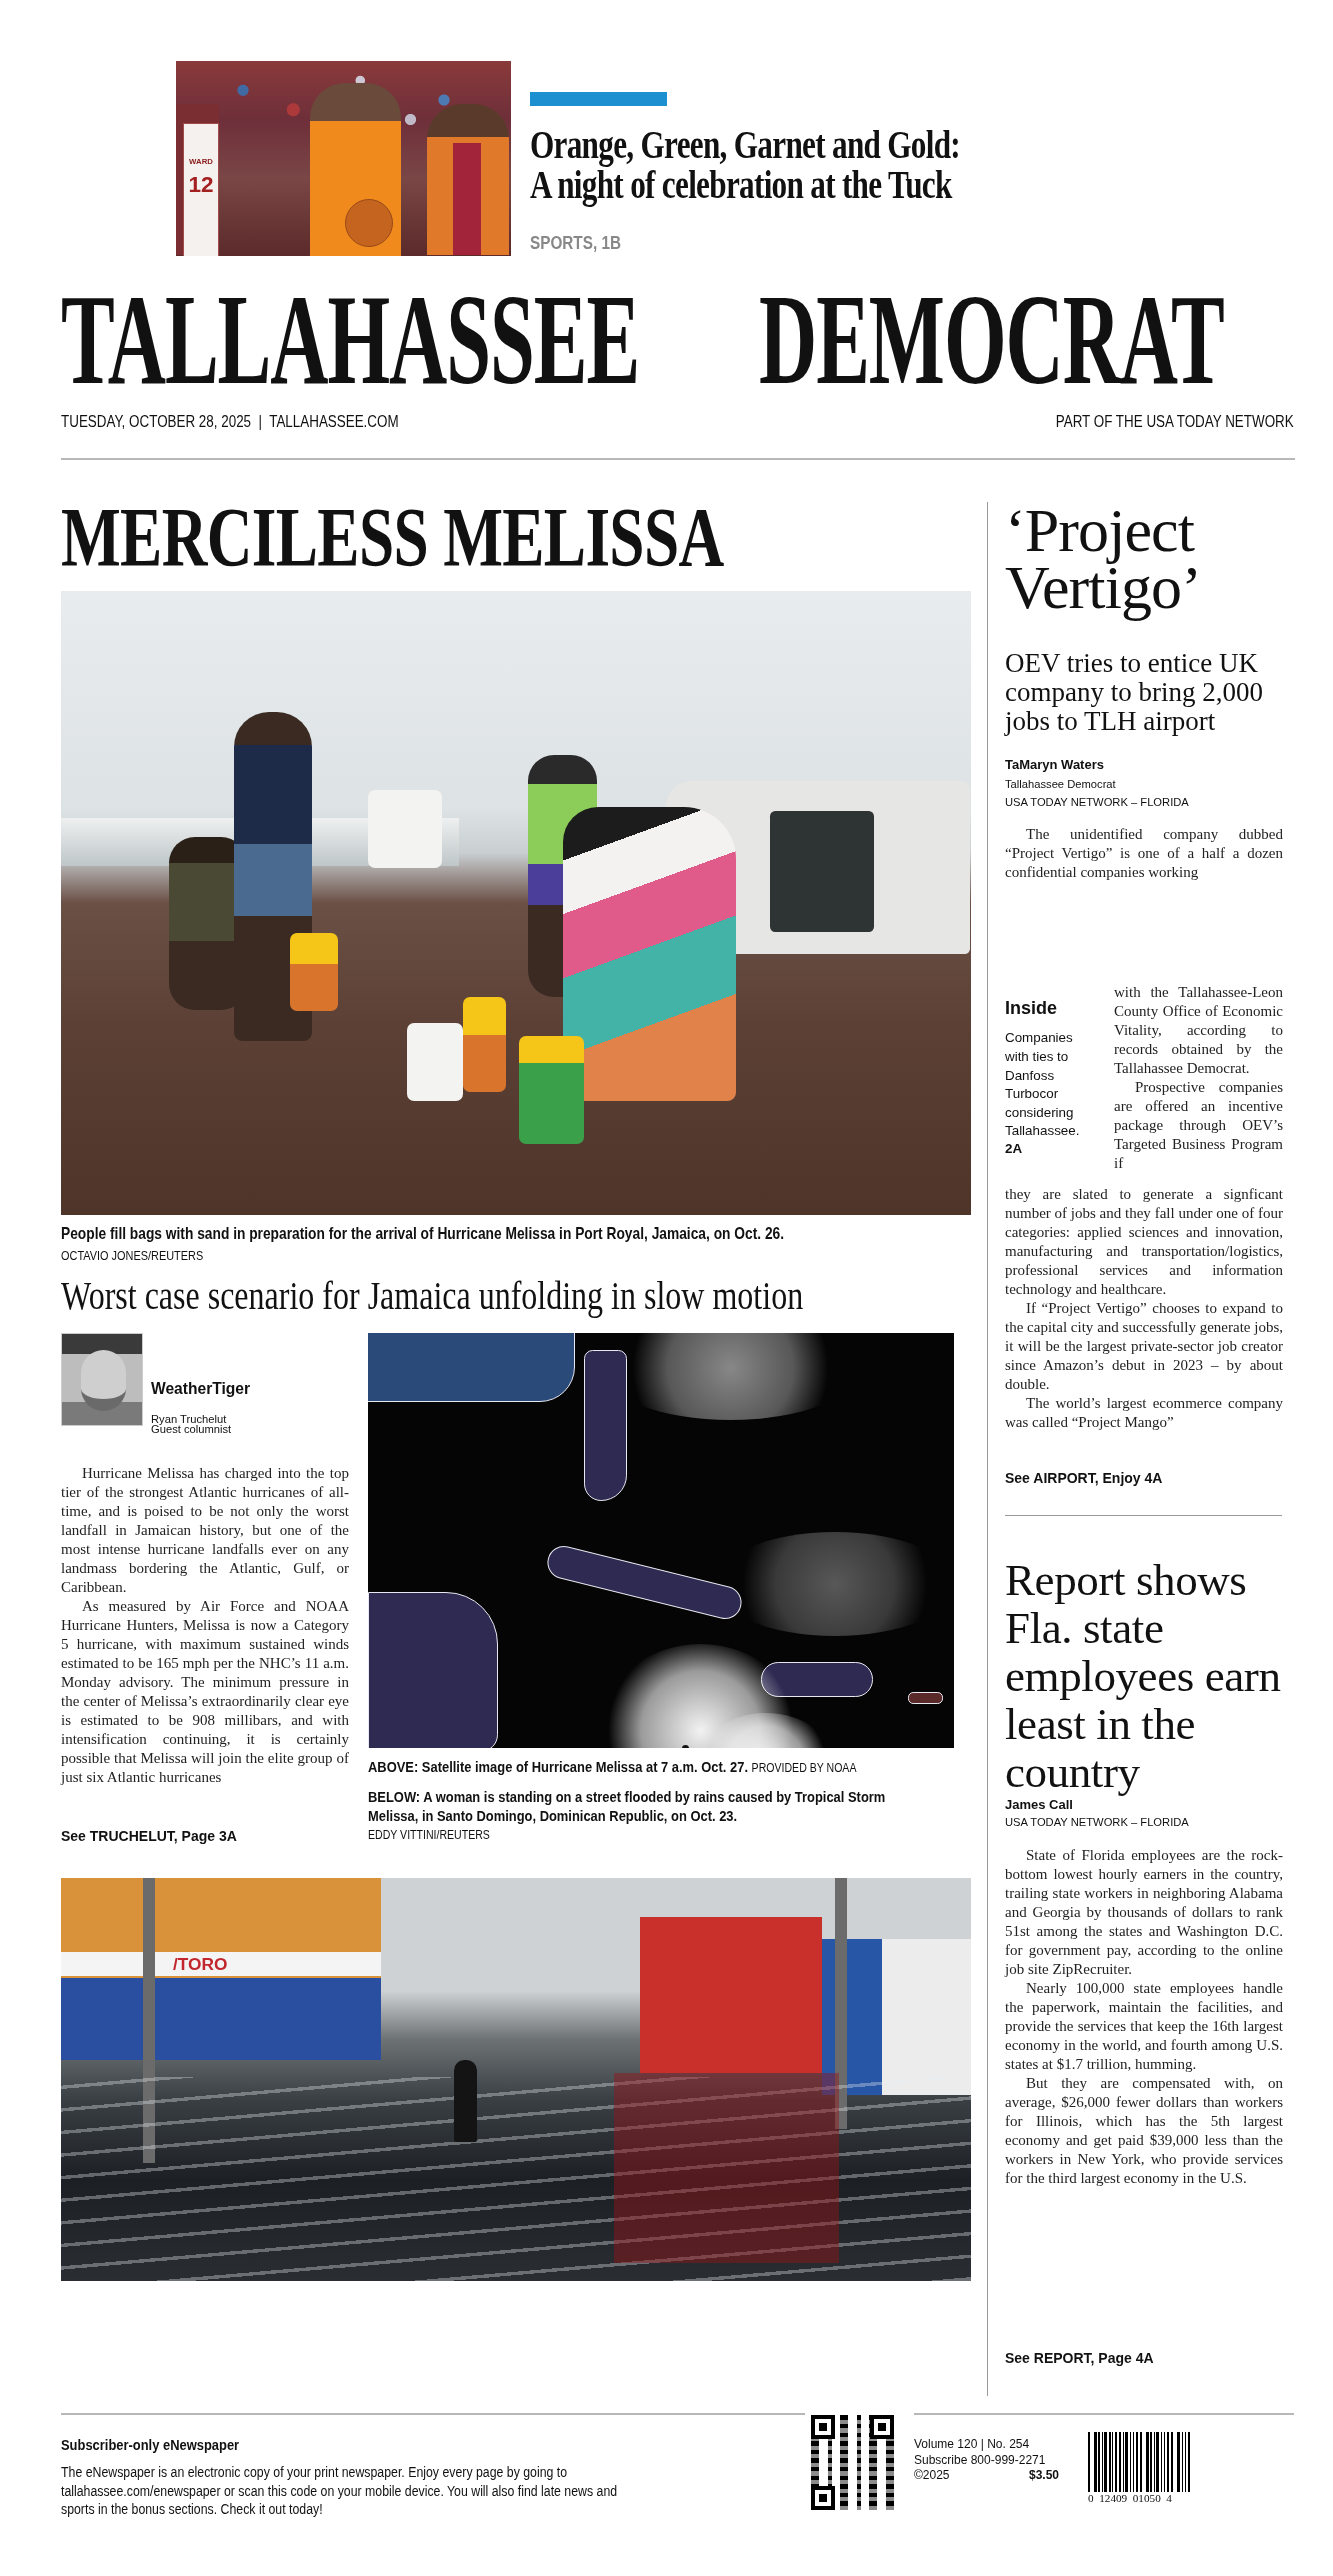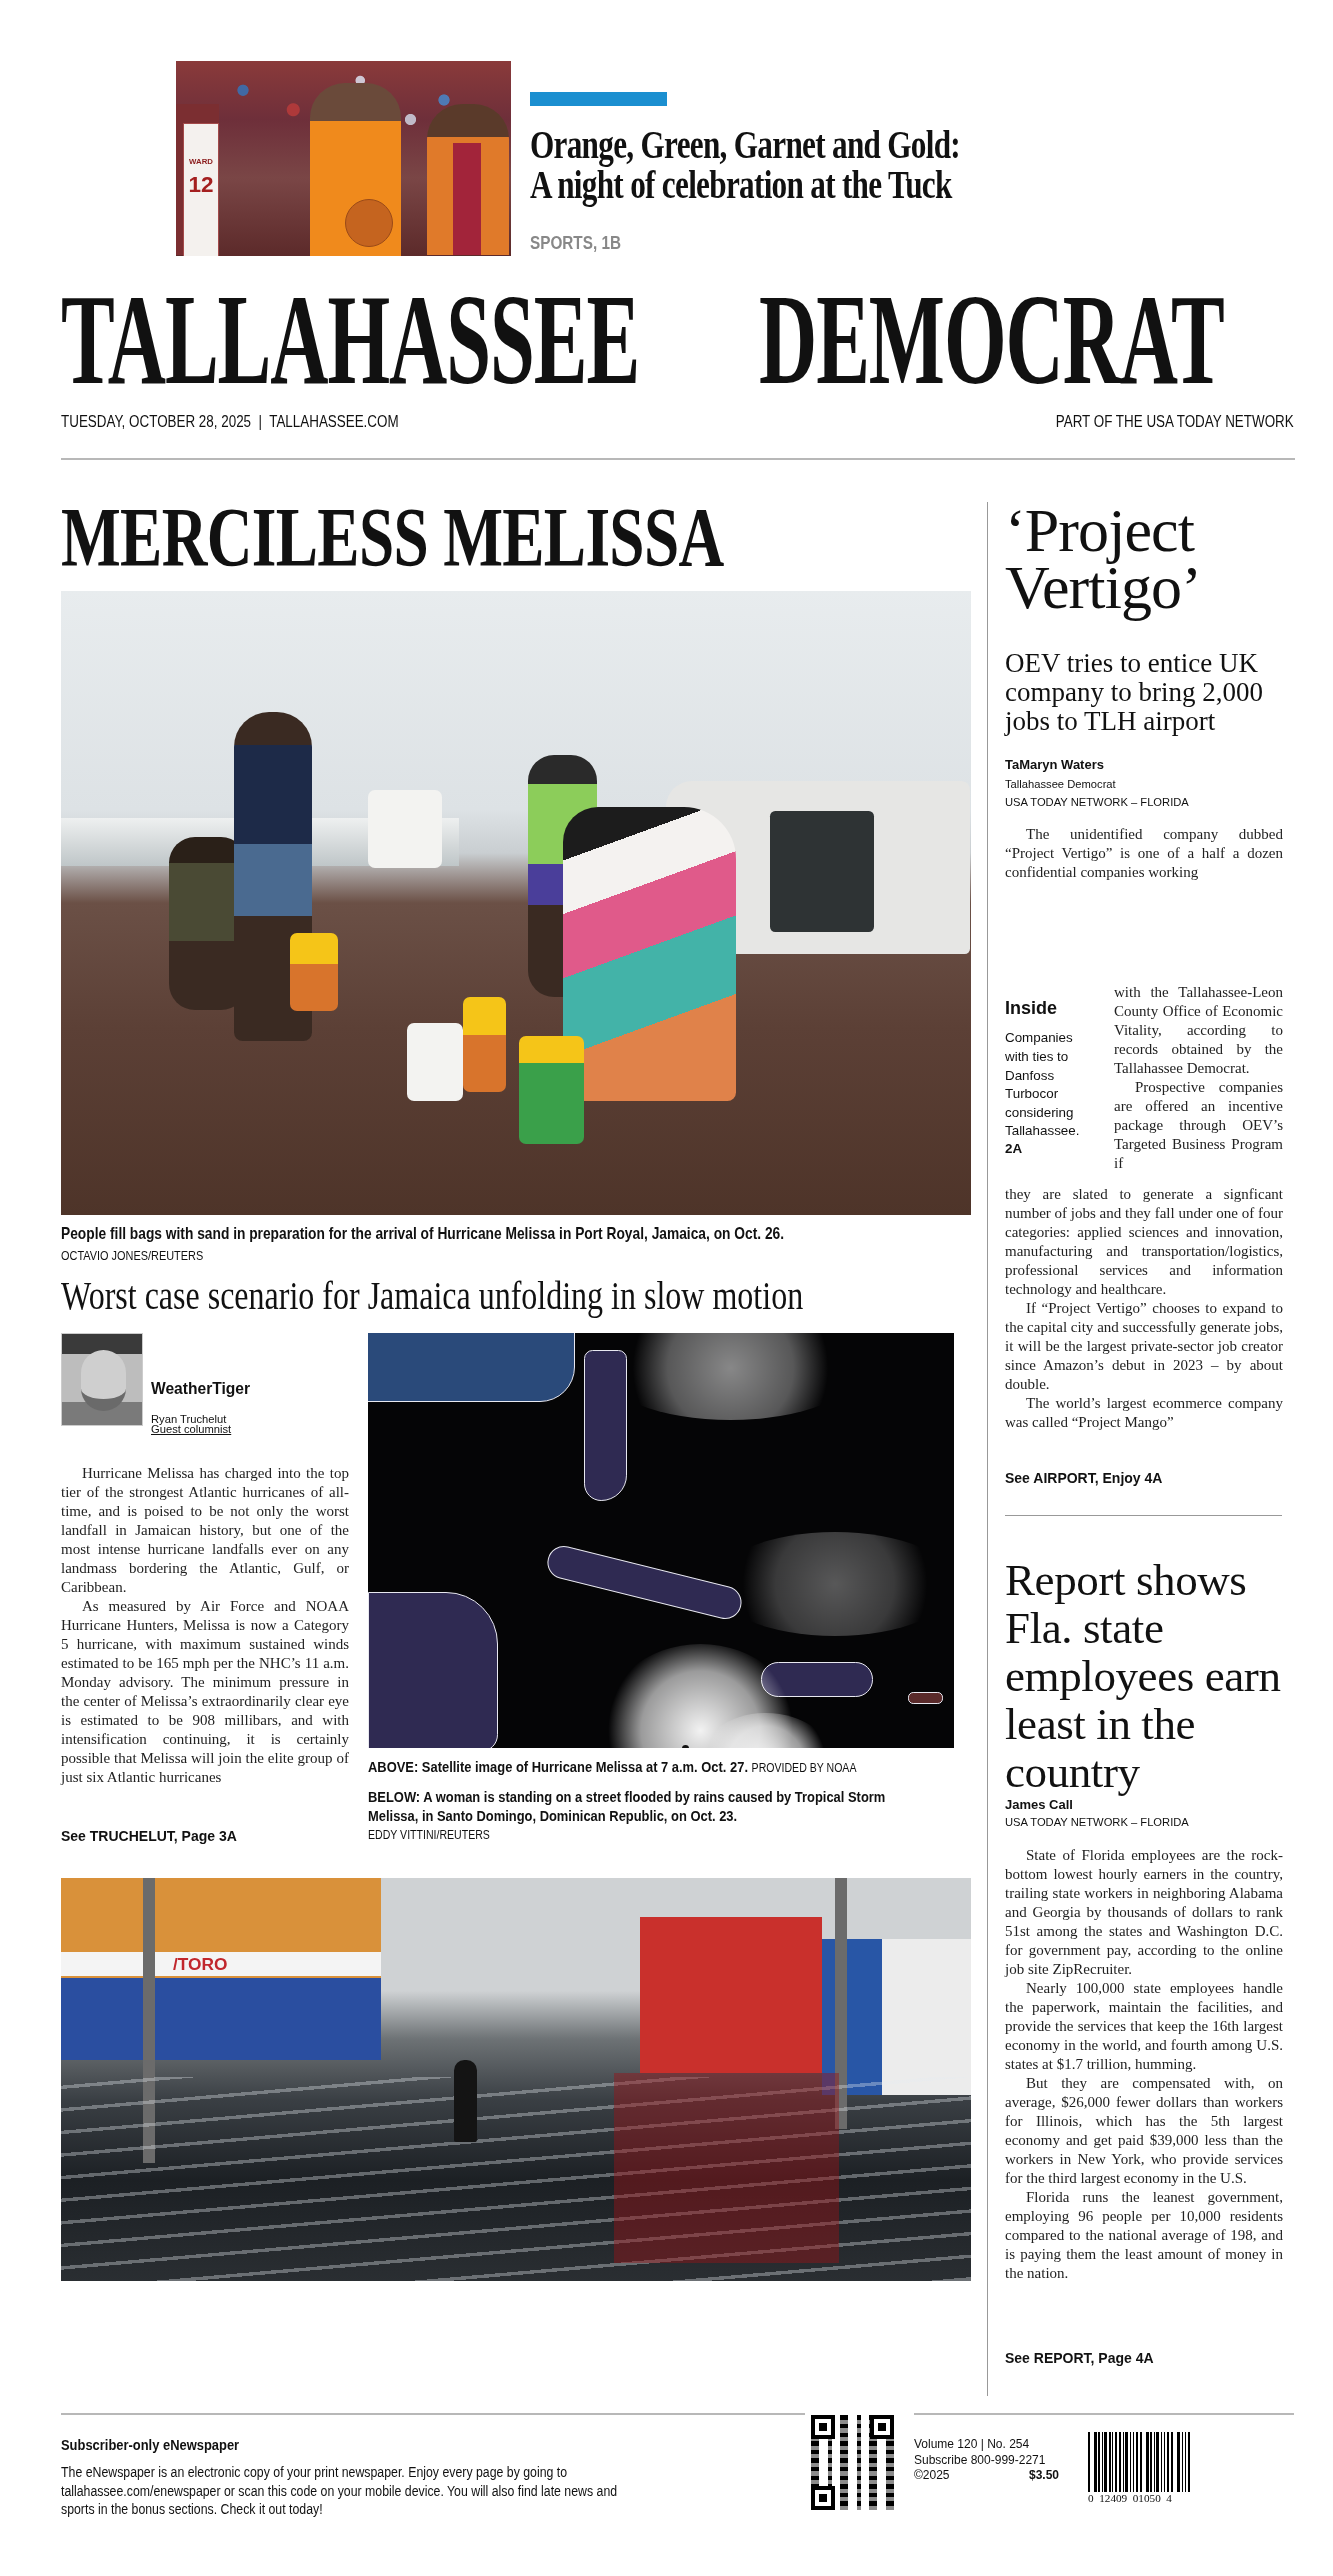"Guest columnist" .col-role { text-decoration: underline -> none }
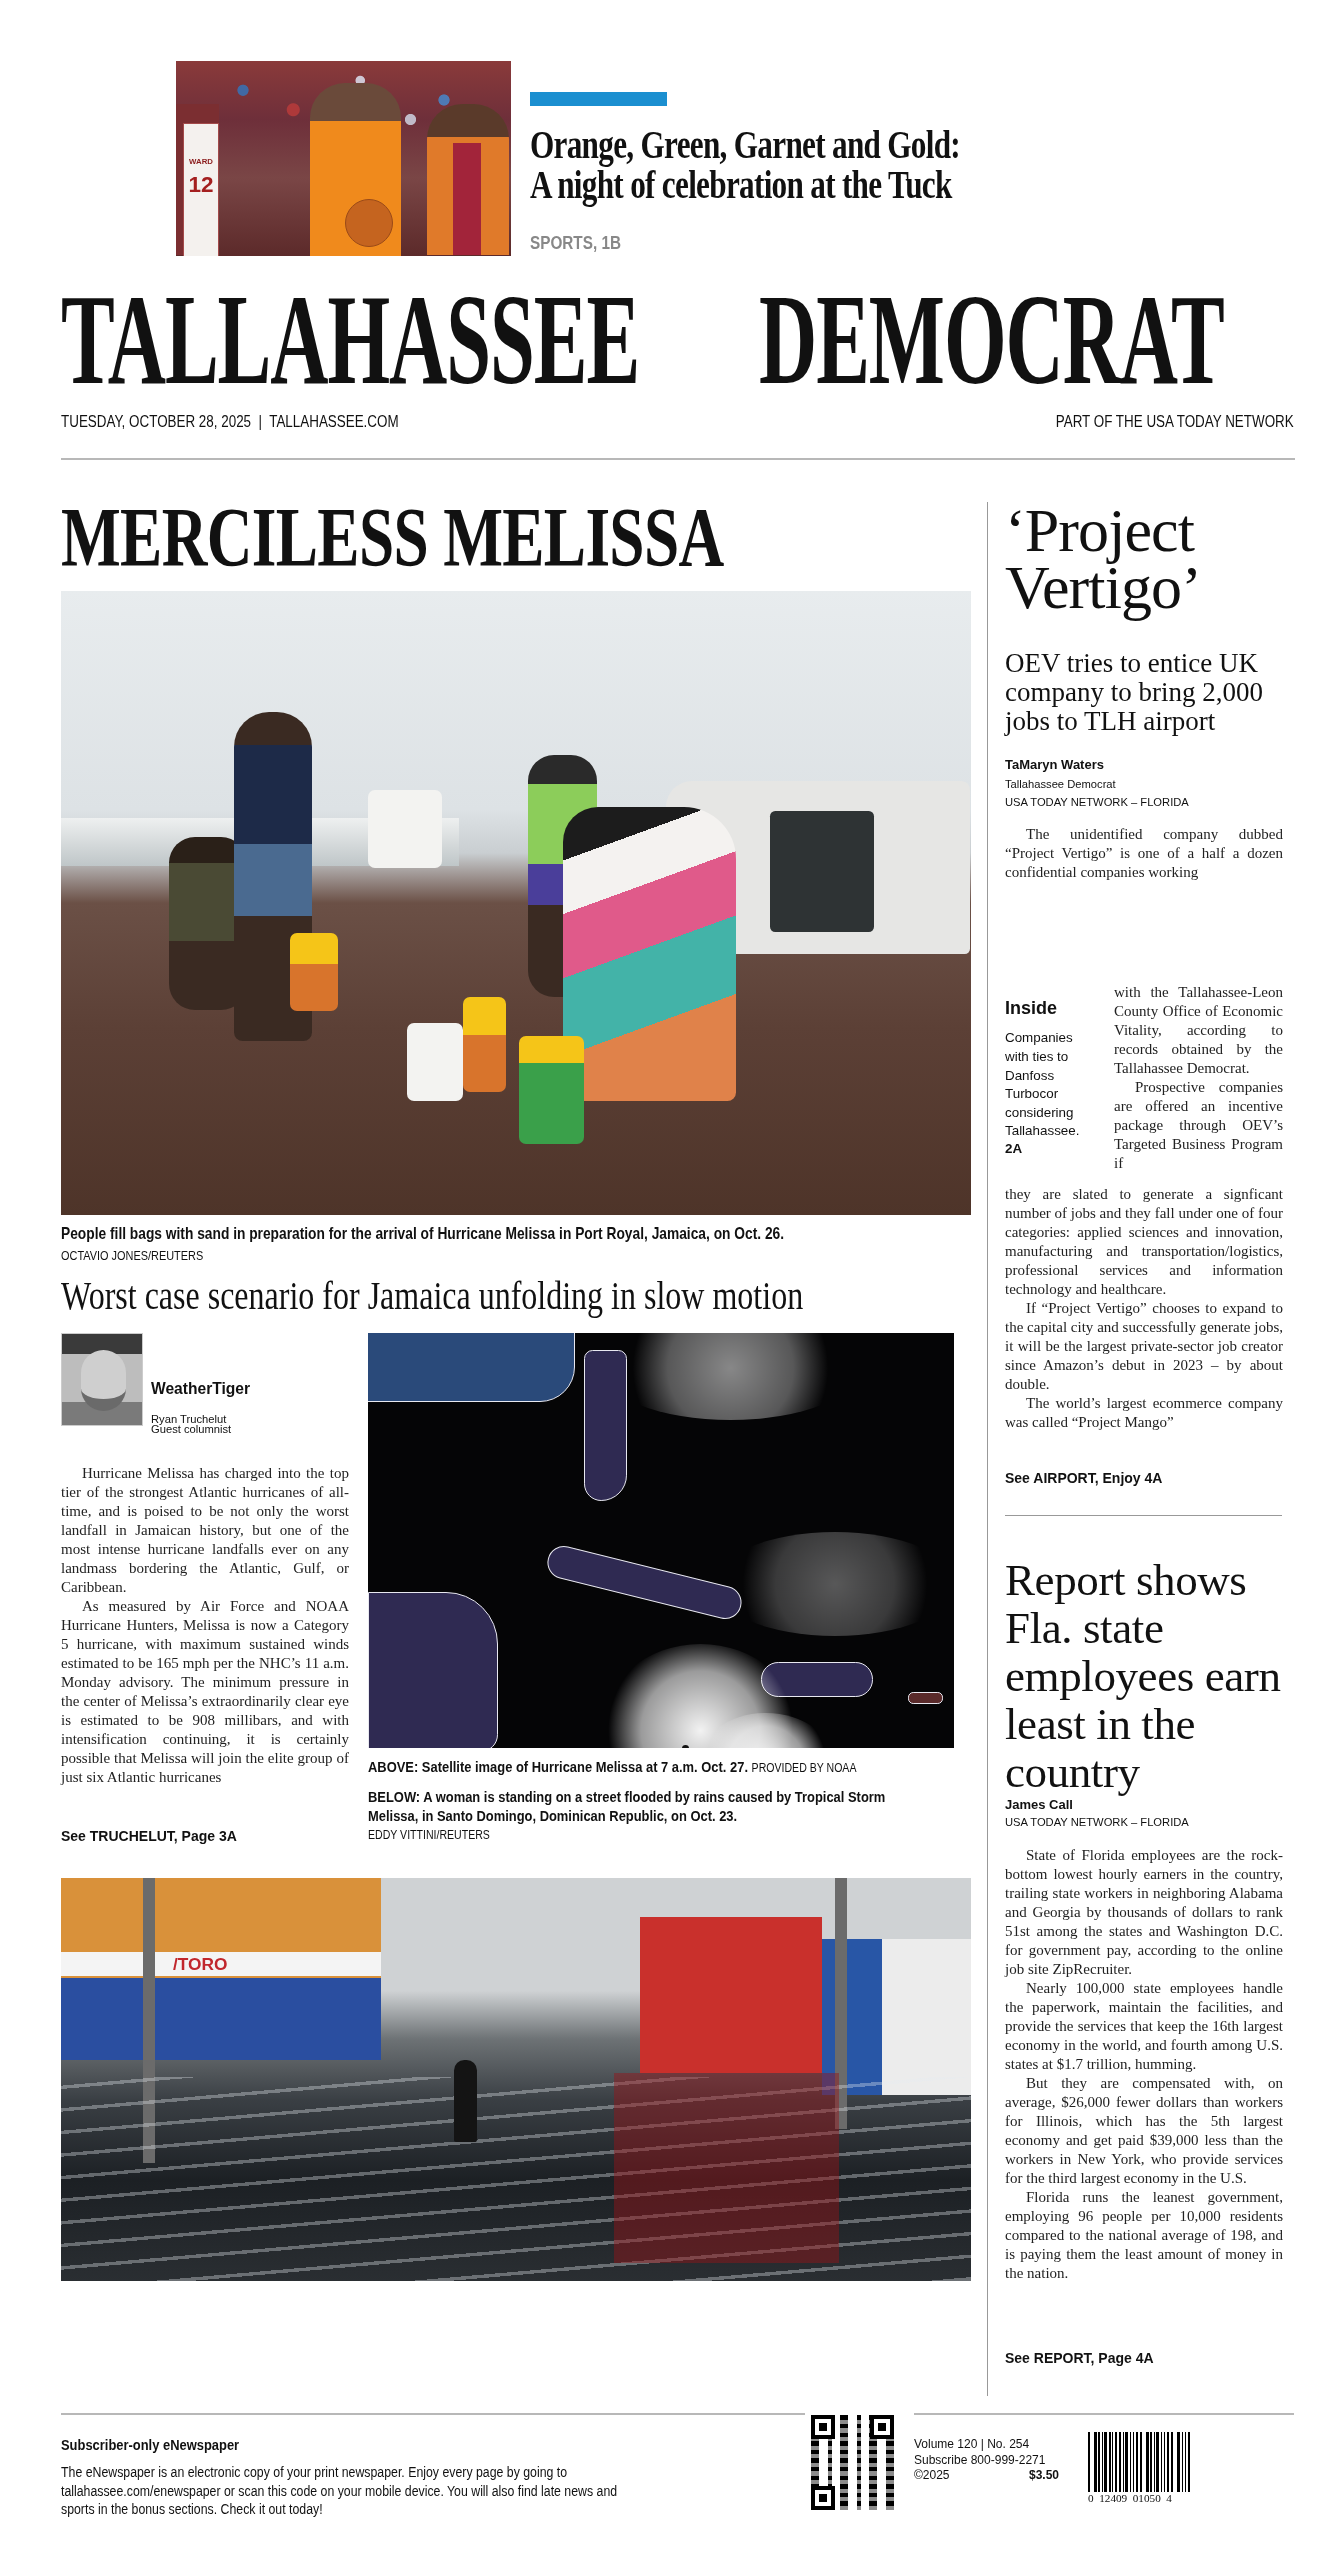"Florida runs the leanest government," p { html: <p>Florida runs the leanest government, employing 96 people per 10,000 residents compared to the national average of 198, and is paying them the least amount of money in the nation.</p> -> none }
